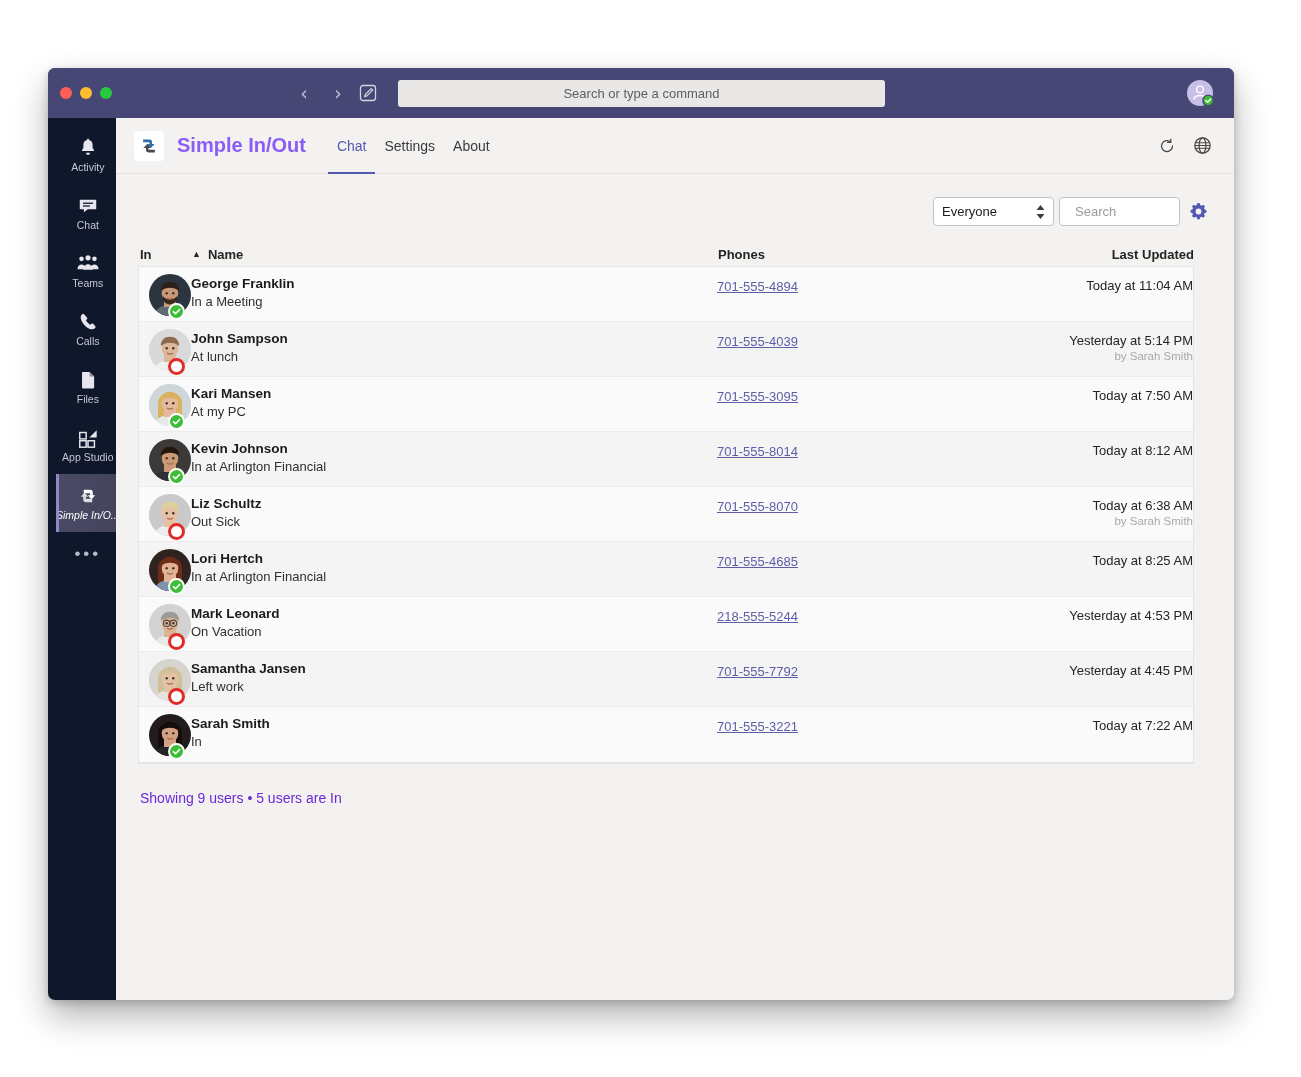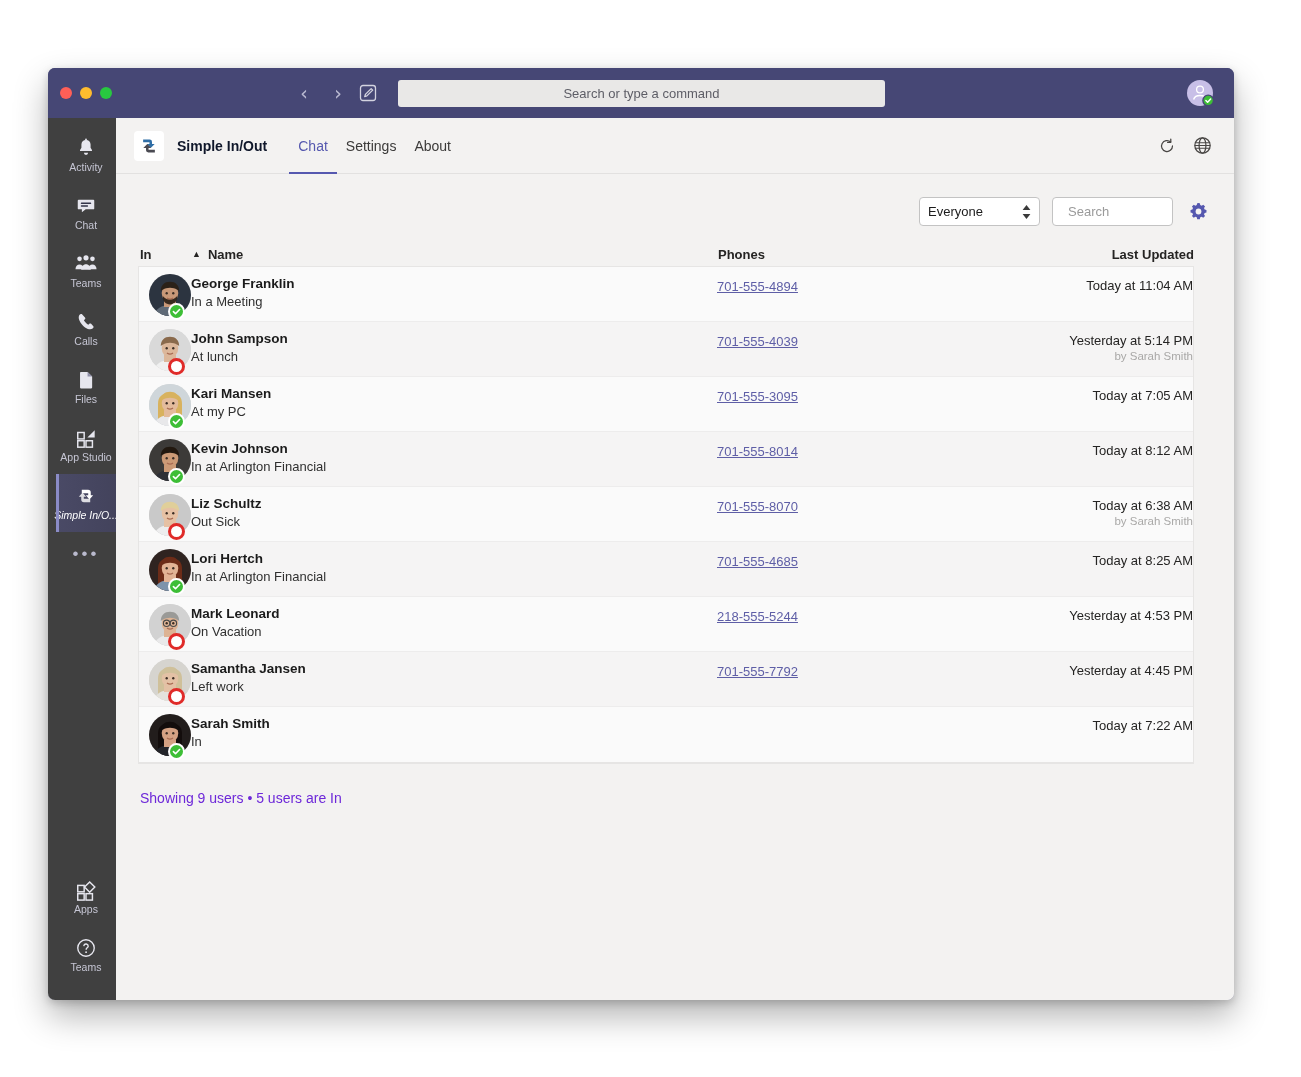"Simple In/Out" #app-title { color: #0f172a -> #8b5cf6; font-size: 14px -> 20px }
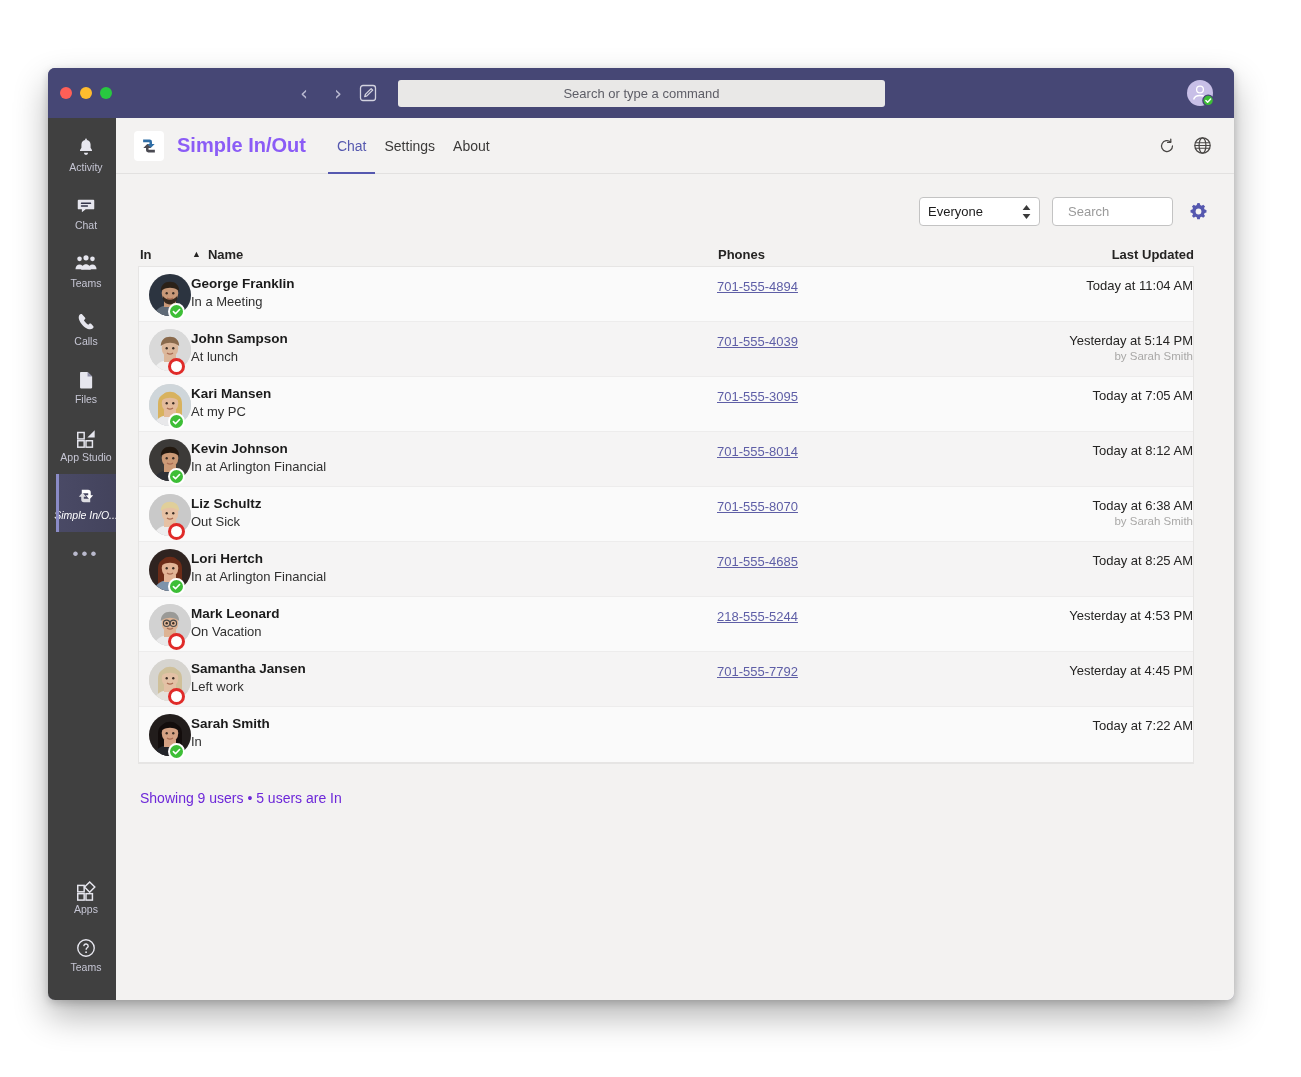"Activity" #rail { background: #404040 -> #0f172a; flex-direction: column -> row }
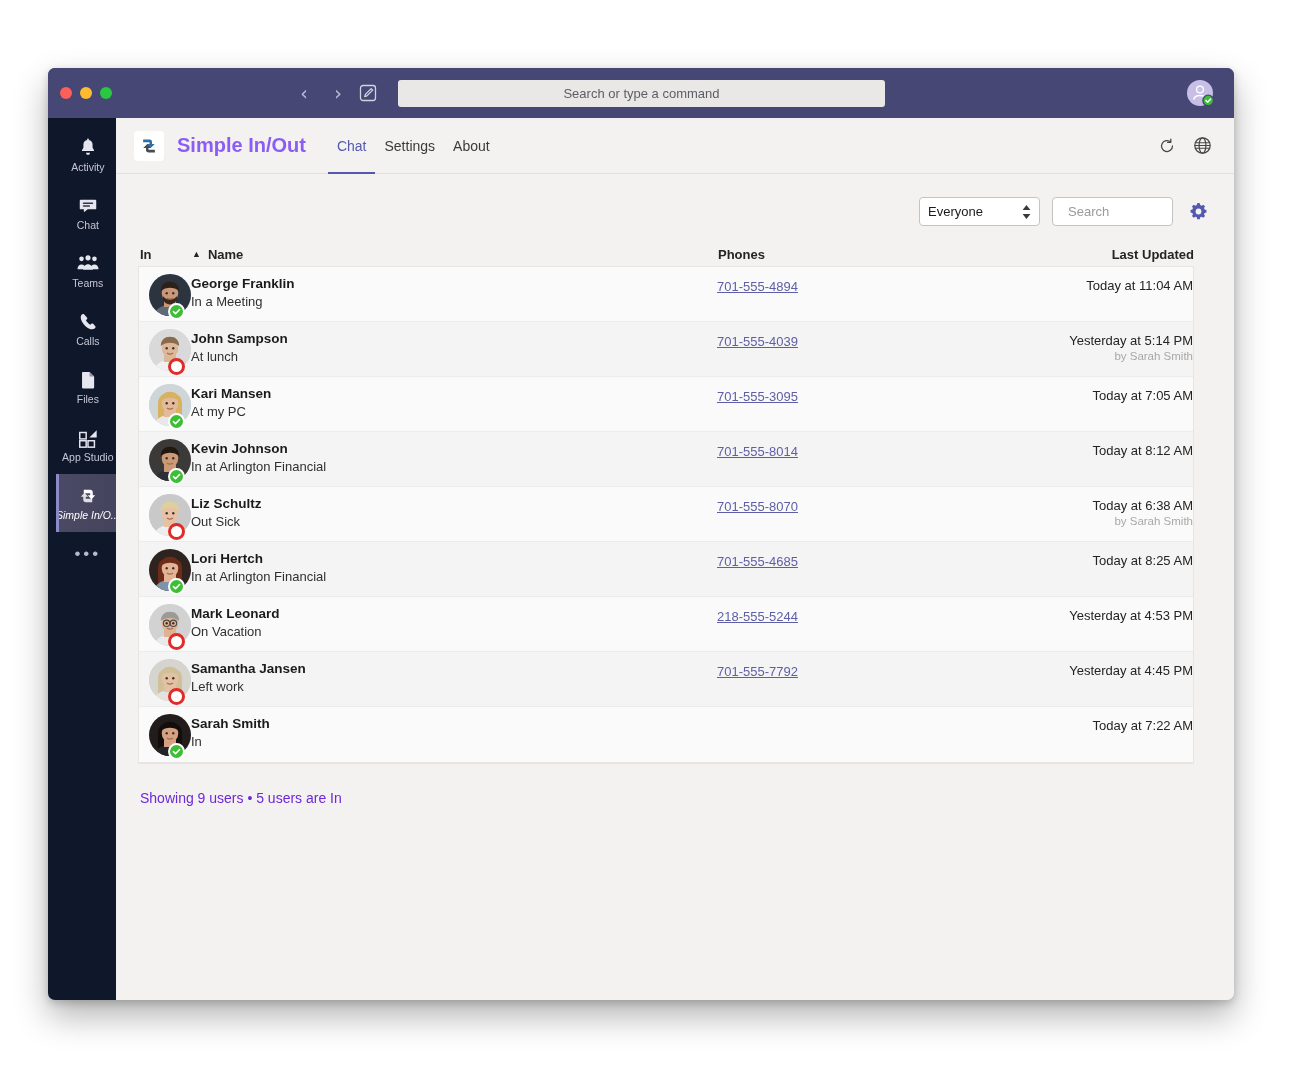"Everyone" #board-toolbar { gap: 12px -> 5px }
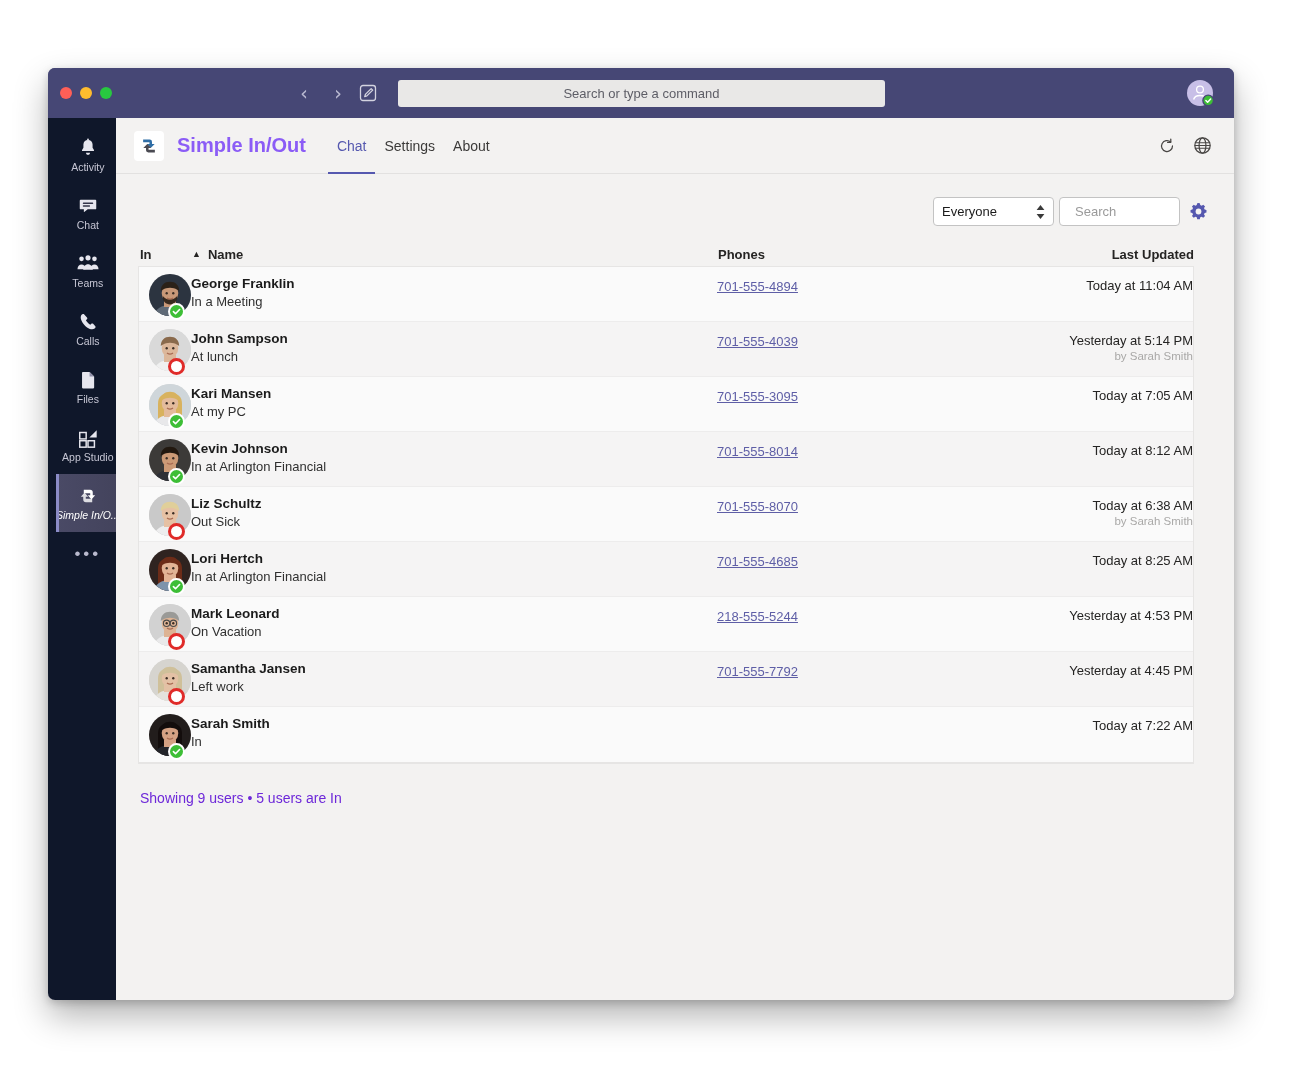"Today at 7:05 AM" div.upd-time { text: 7:05 -> 7:50 }
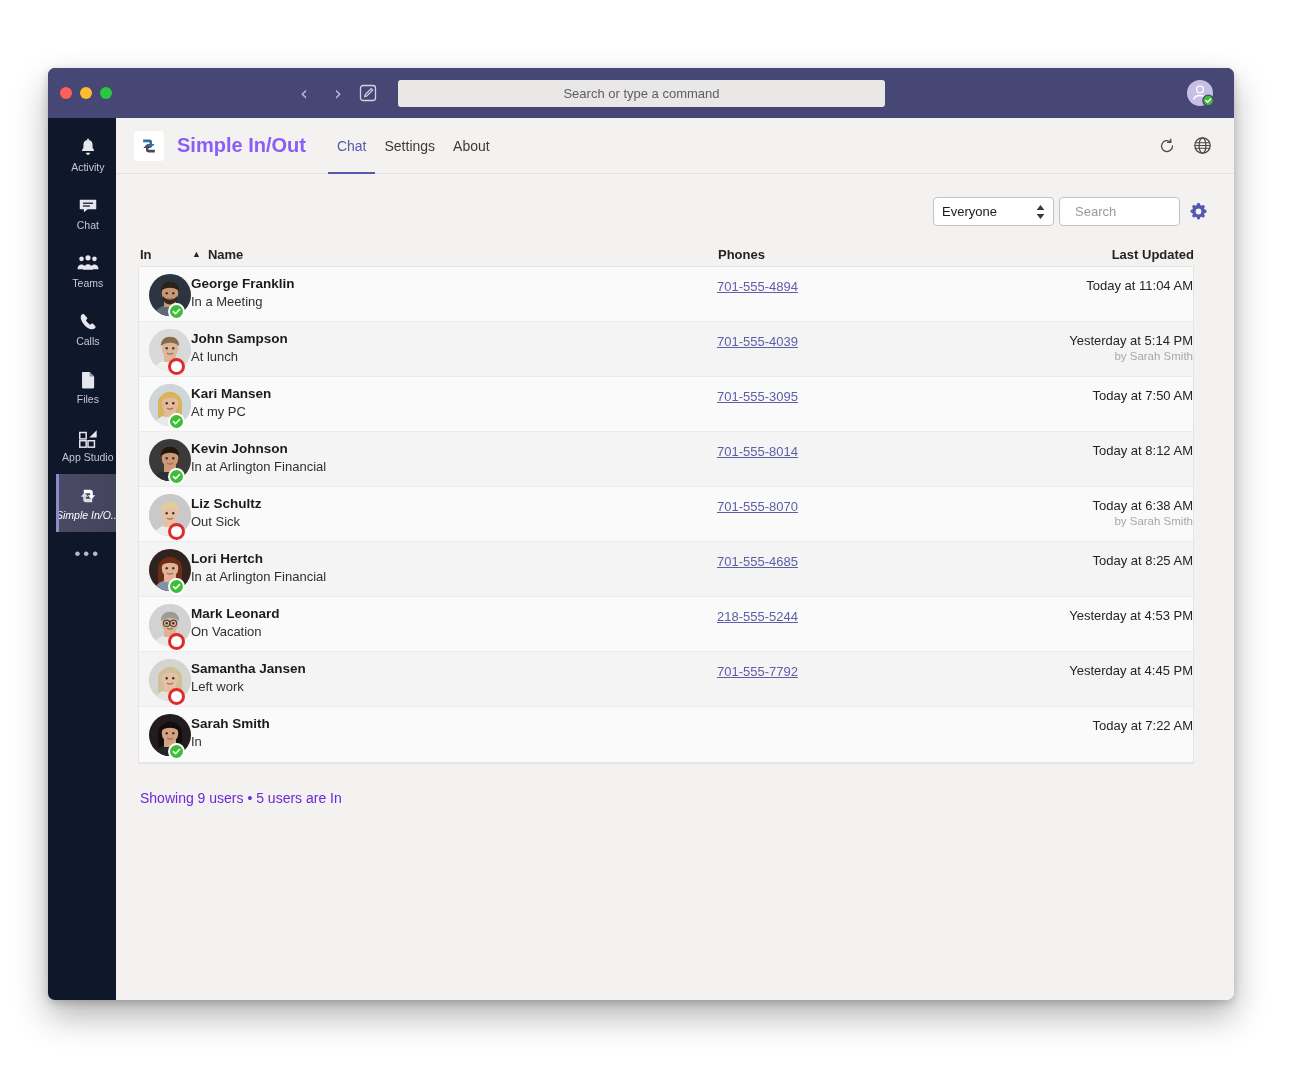"701-555-3221" div.phone-cell { html: none -> <div> <a>701-555-3221</a> </div> }
